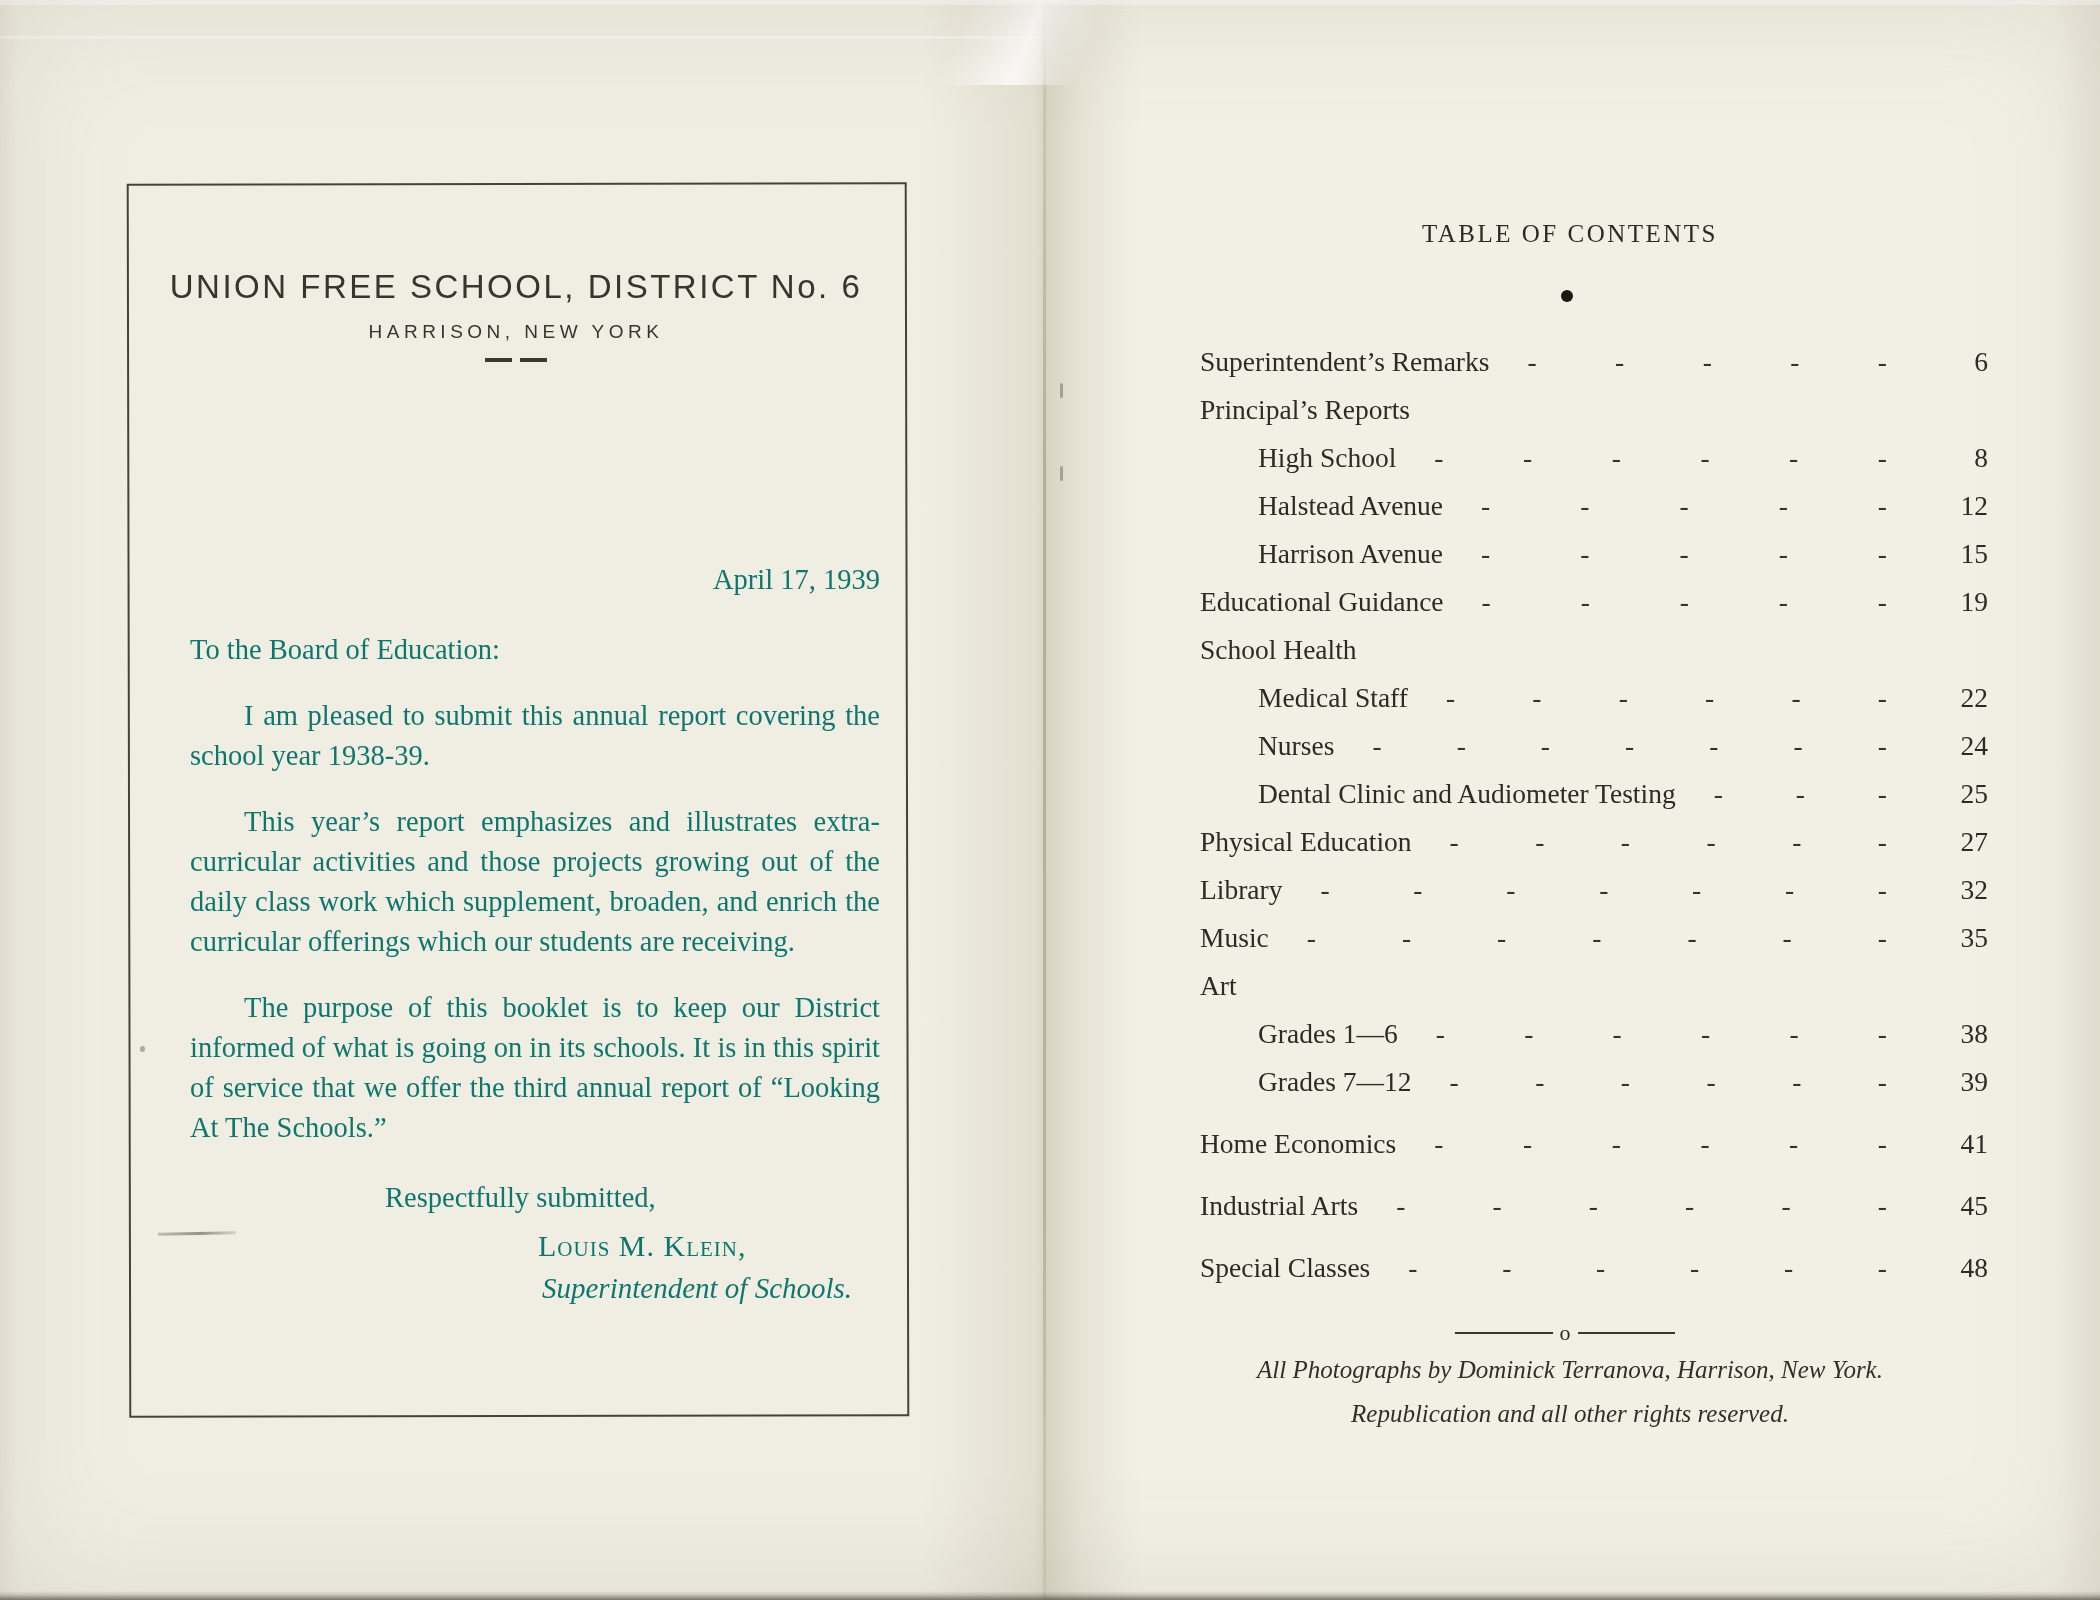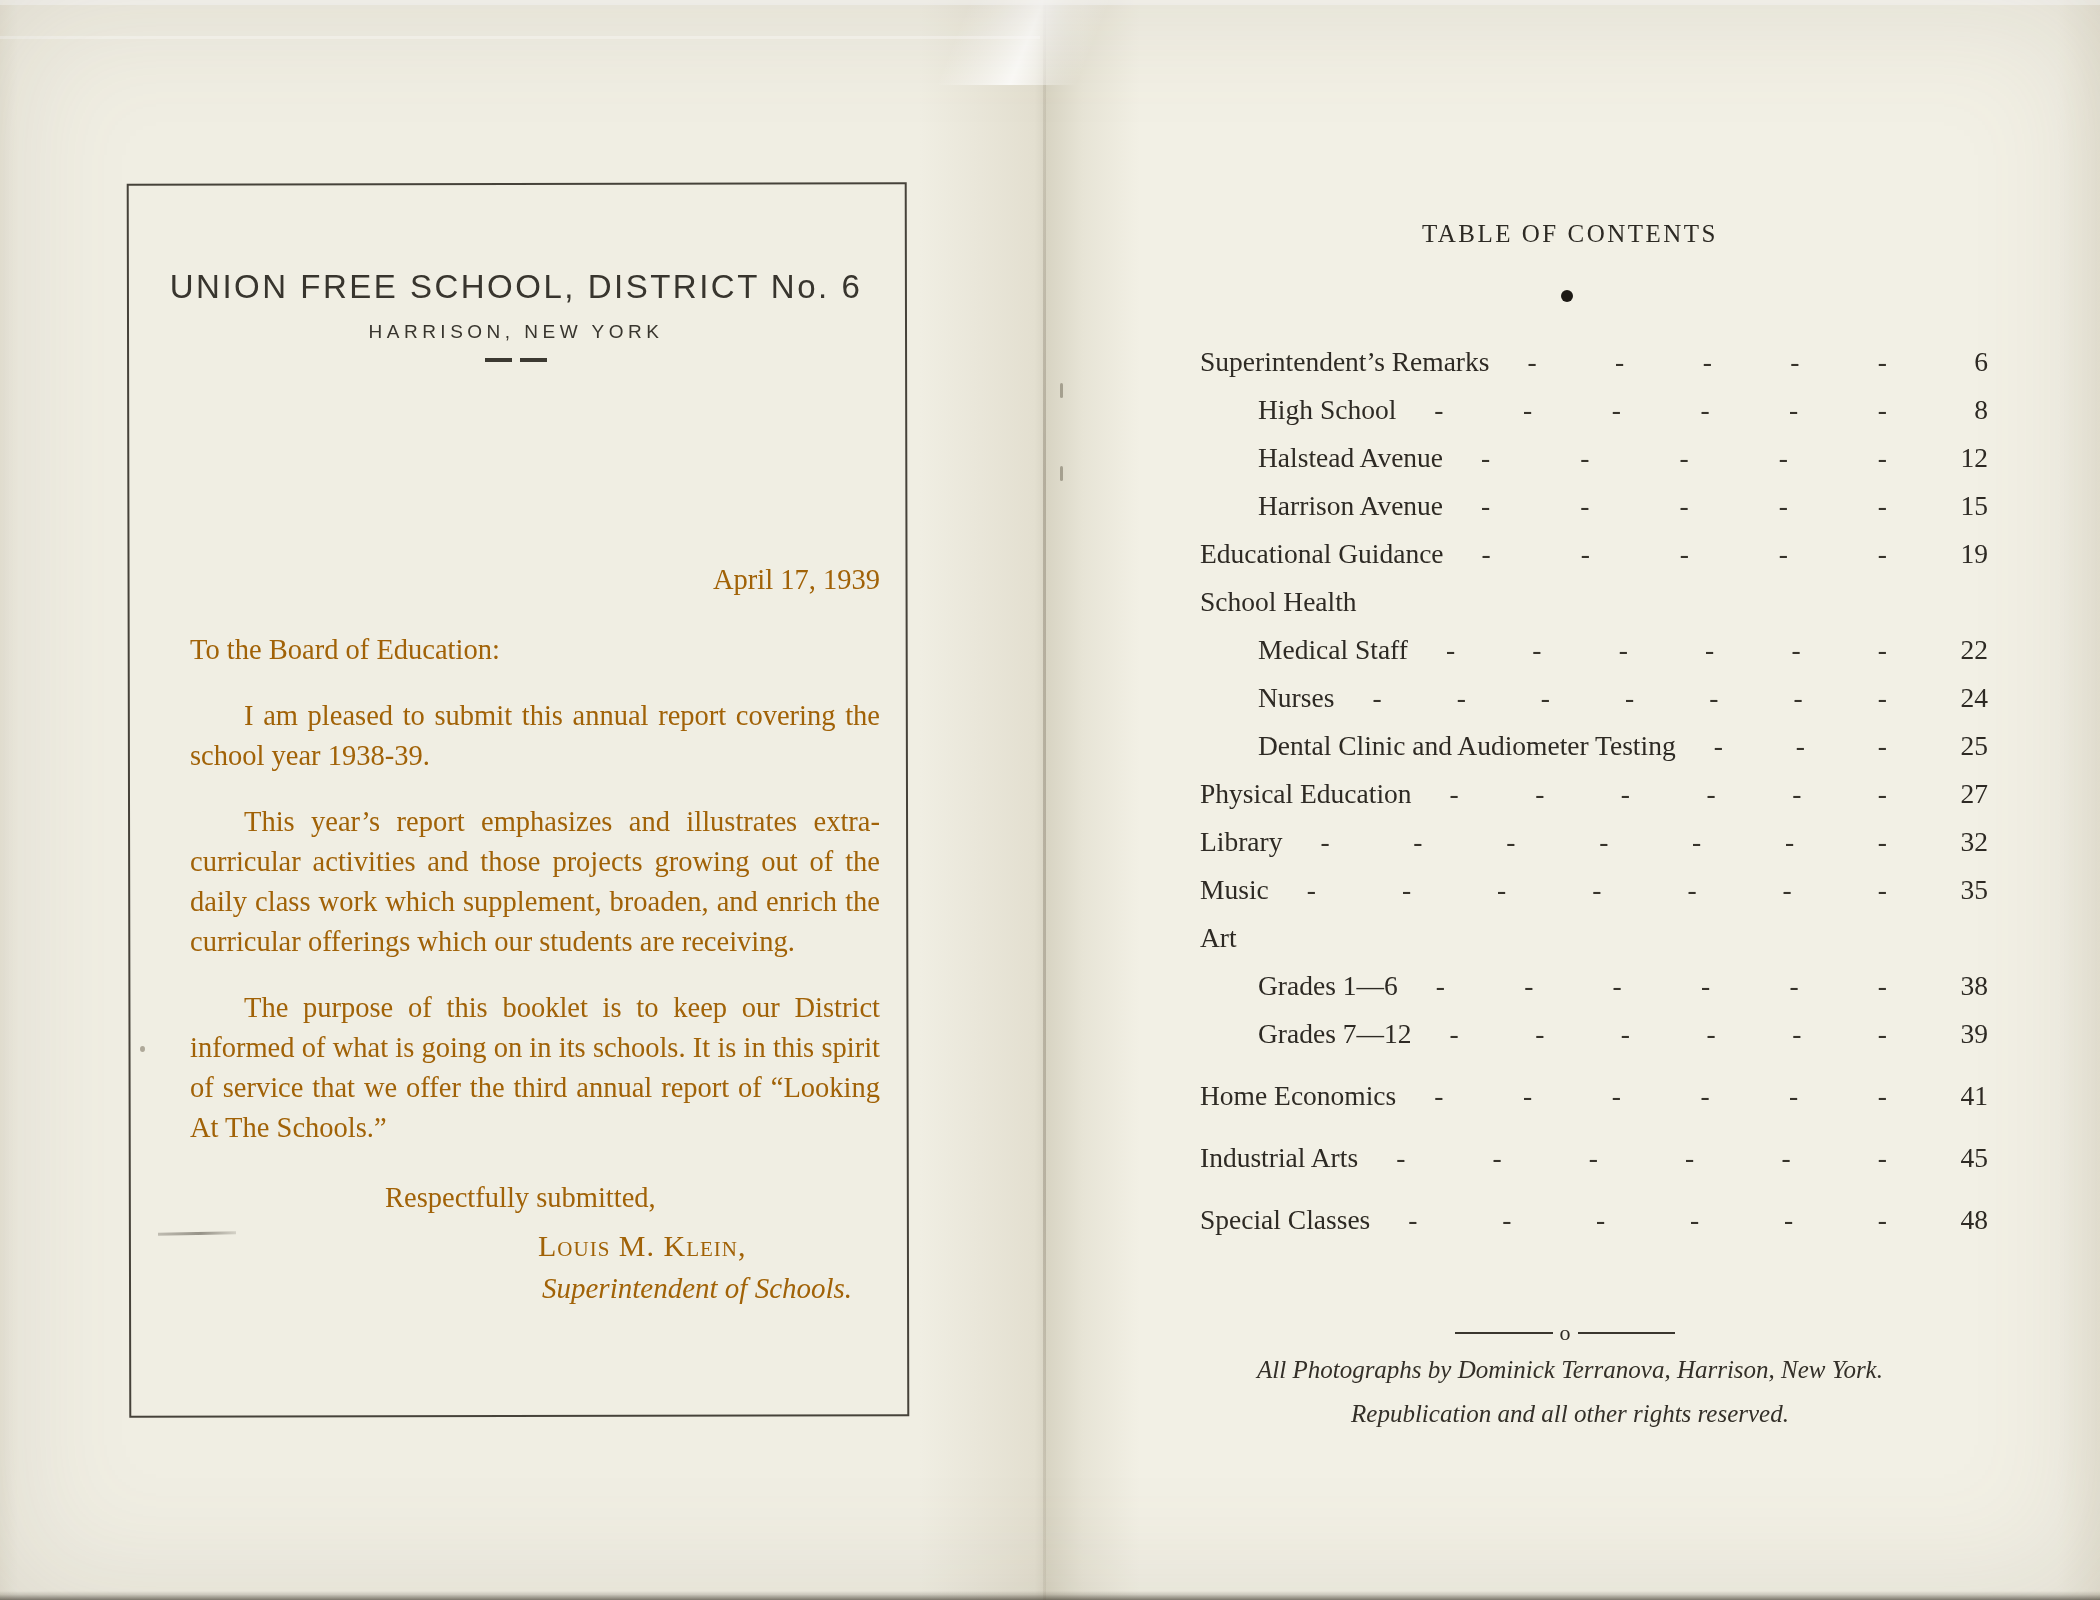"Principal’s Reports" div.toc-row { html: none -> <div> <span>Principal’s Reports</span> <span></span> <span></span> </div> }
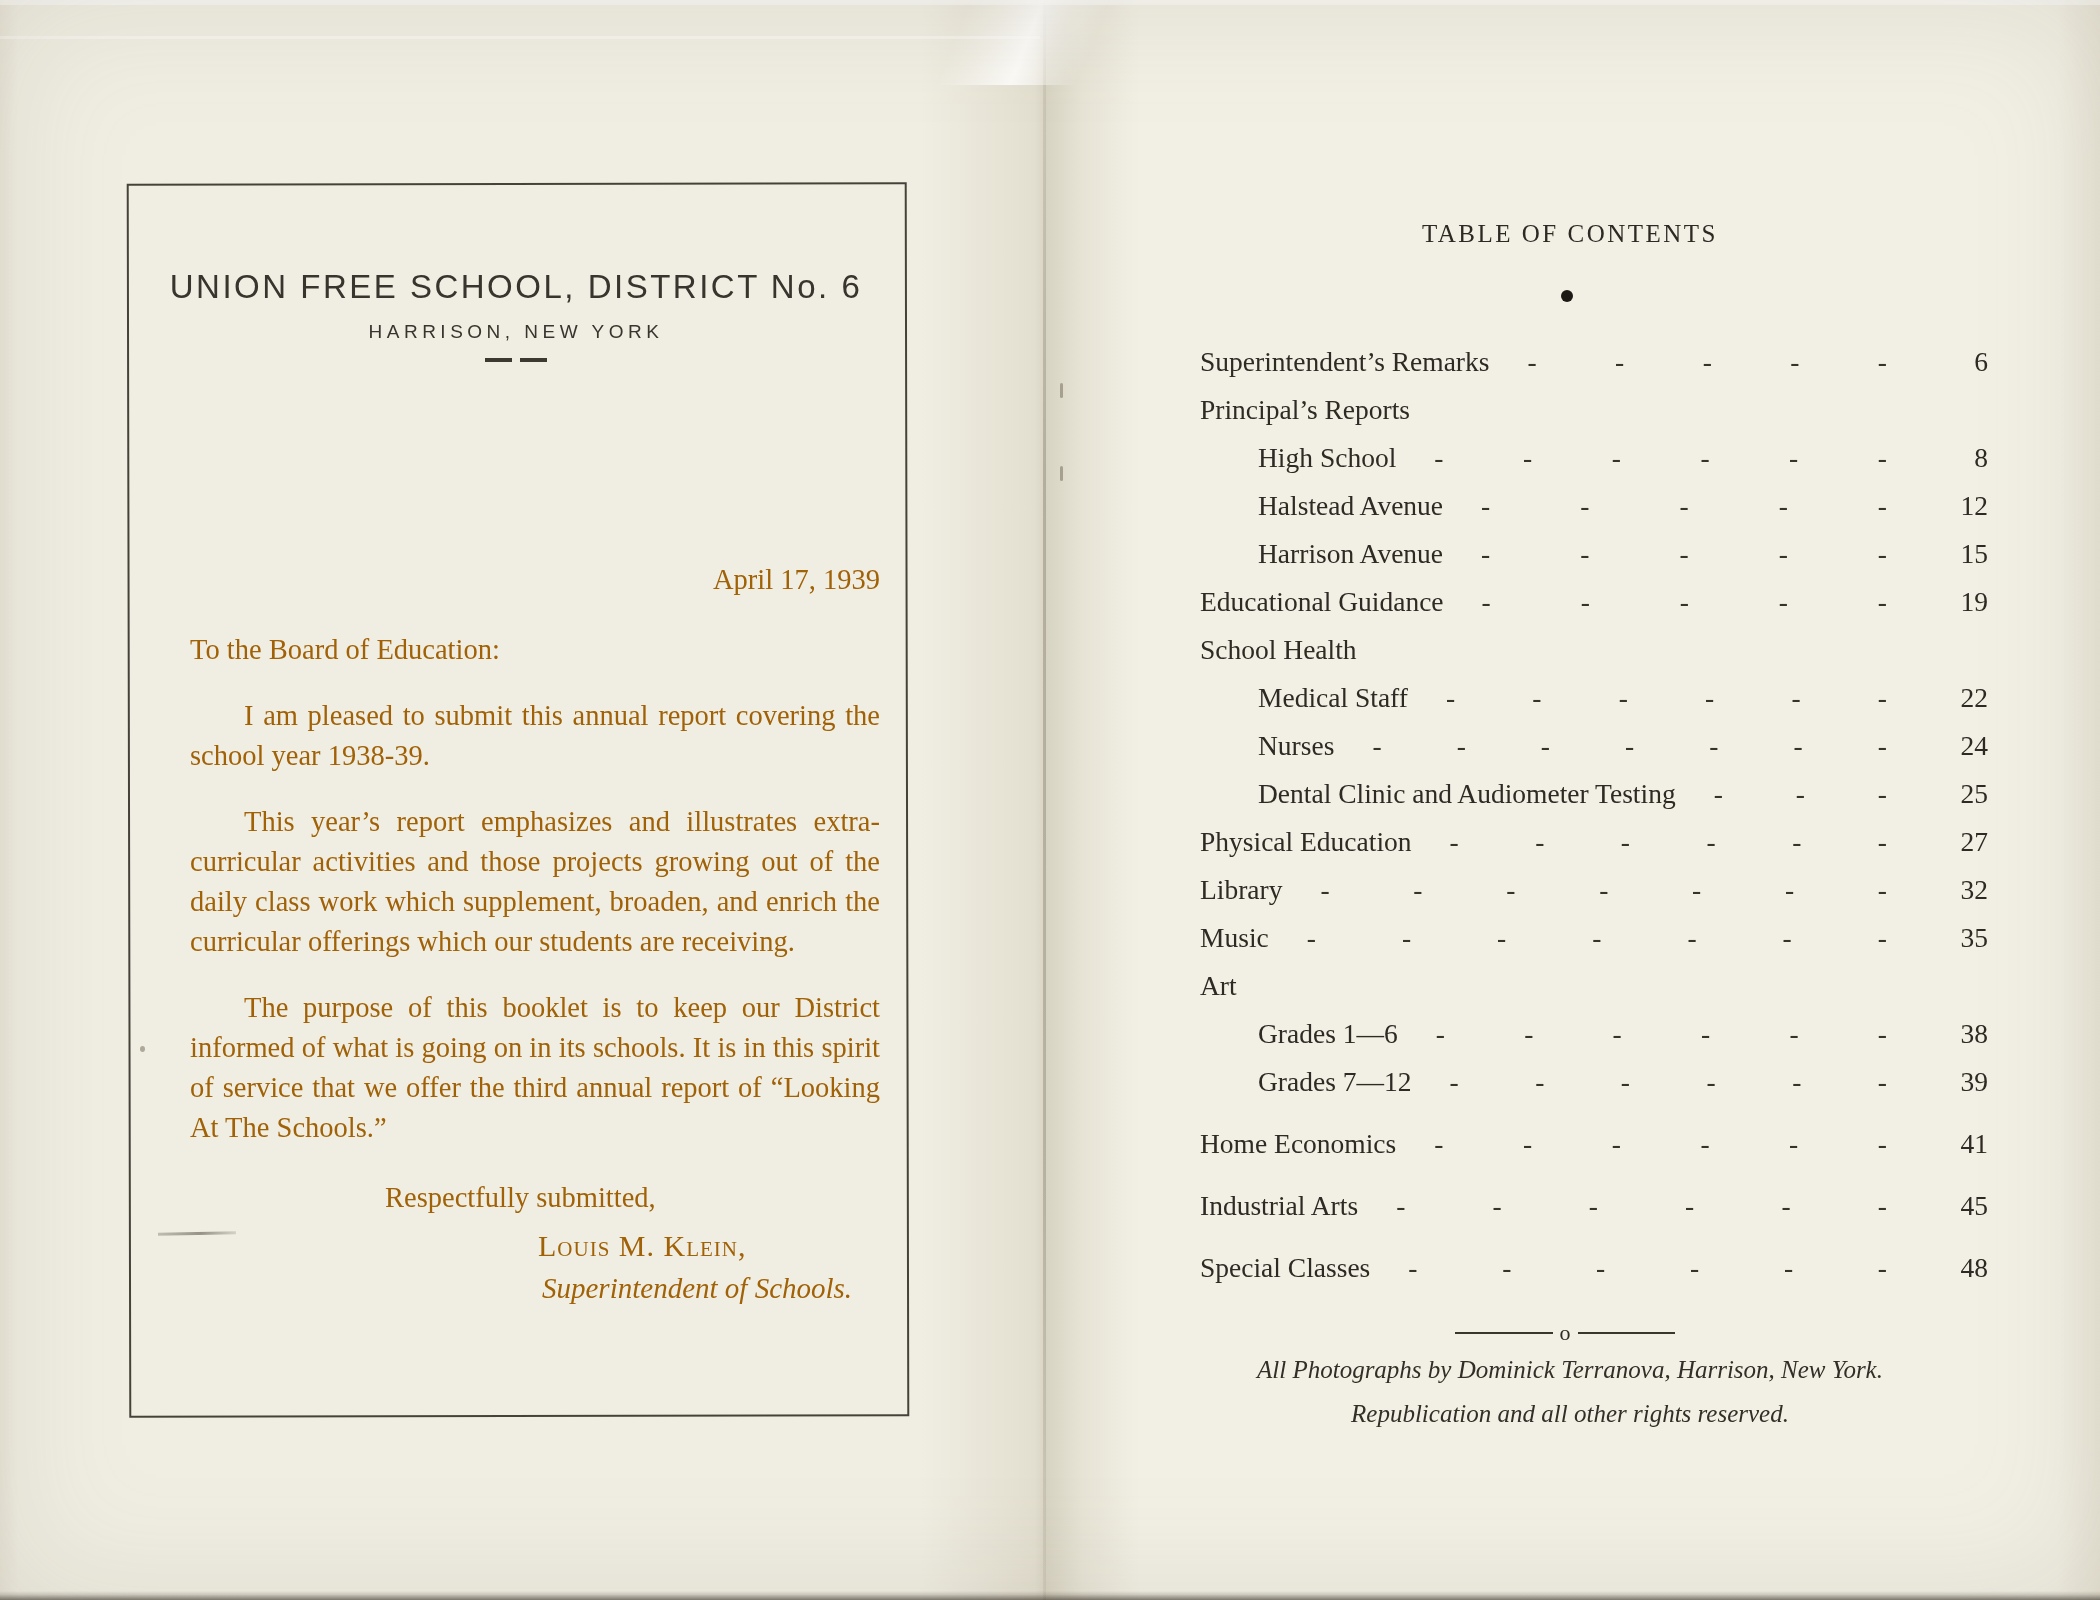"April 17, 1939" .letter-body { color: #a16207 -> #0f766e }
